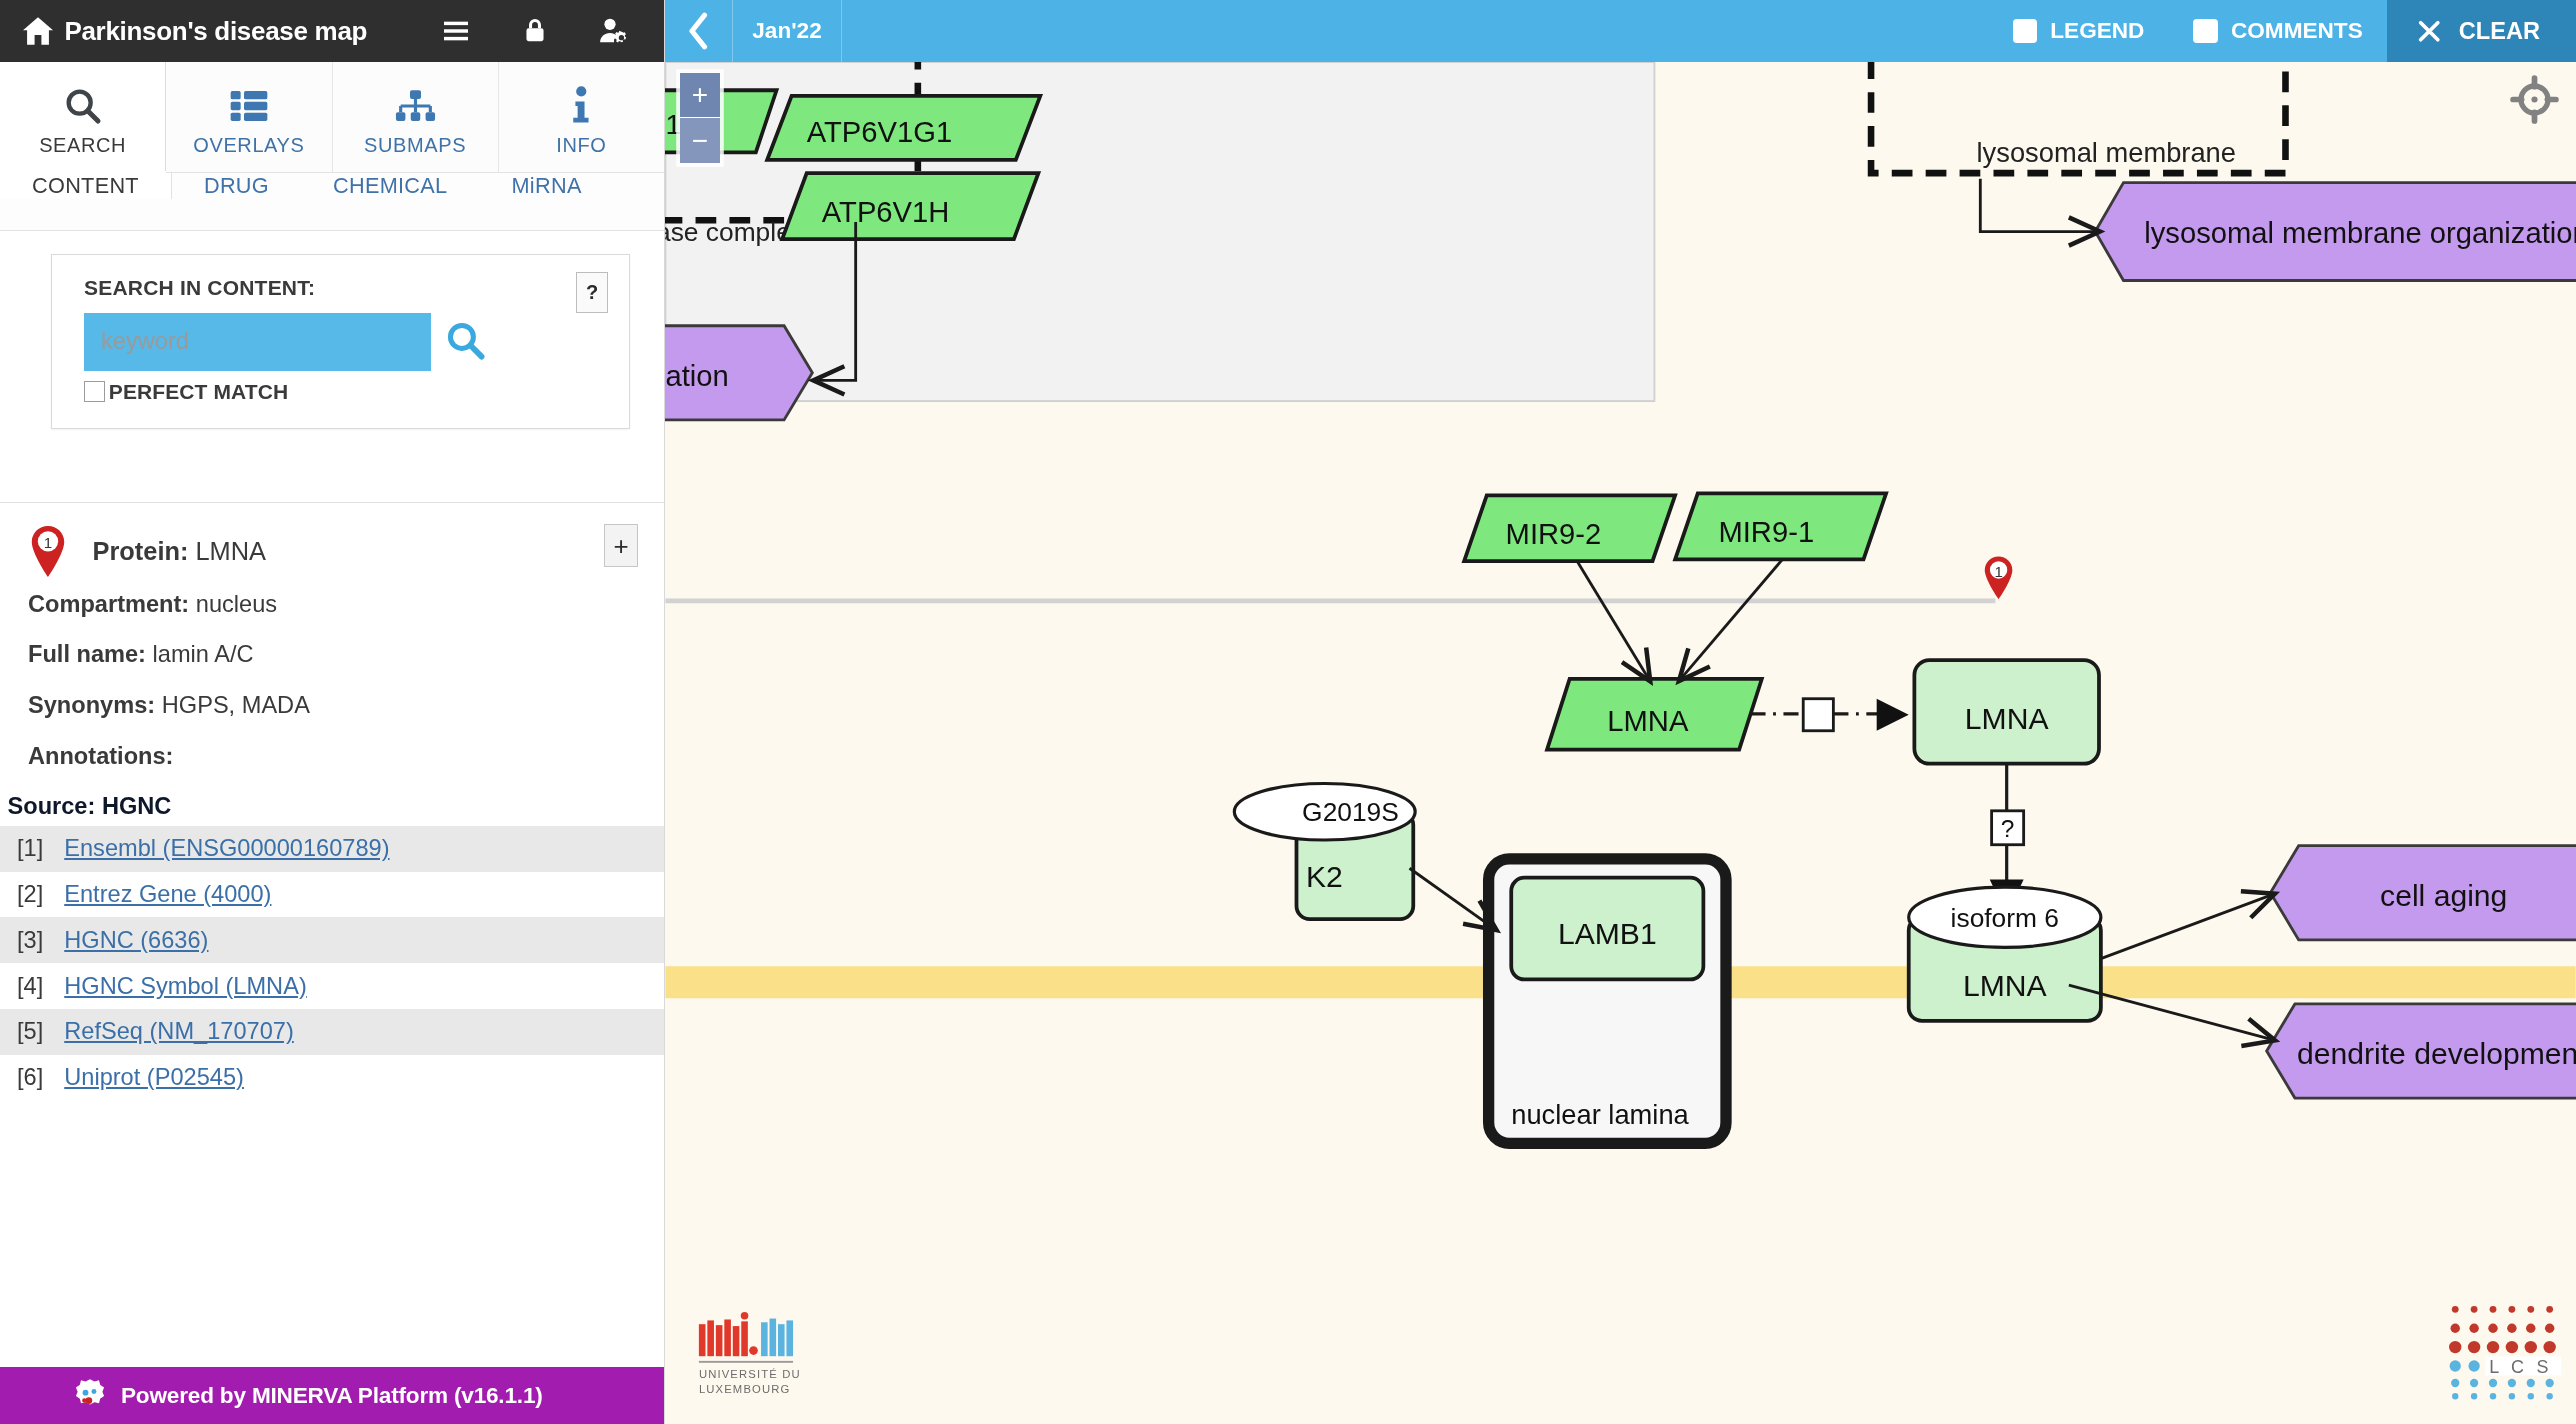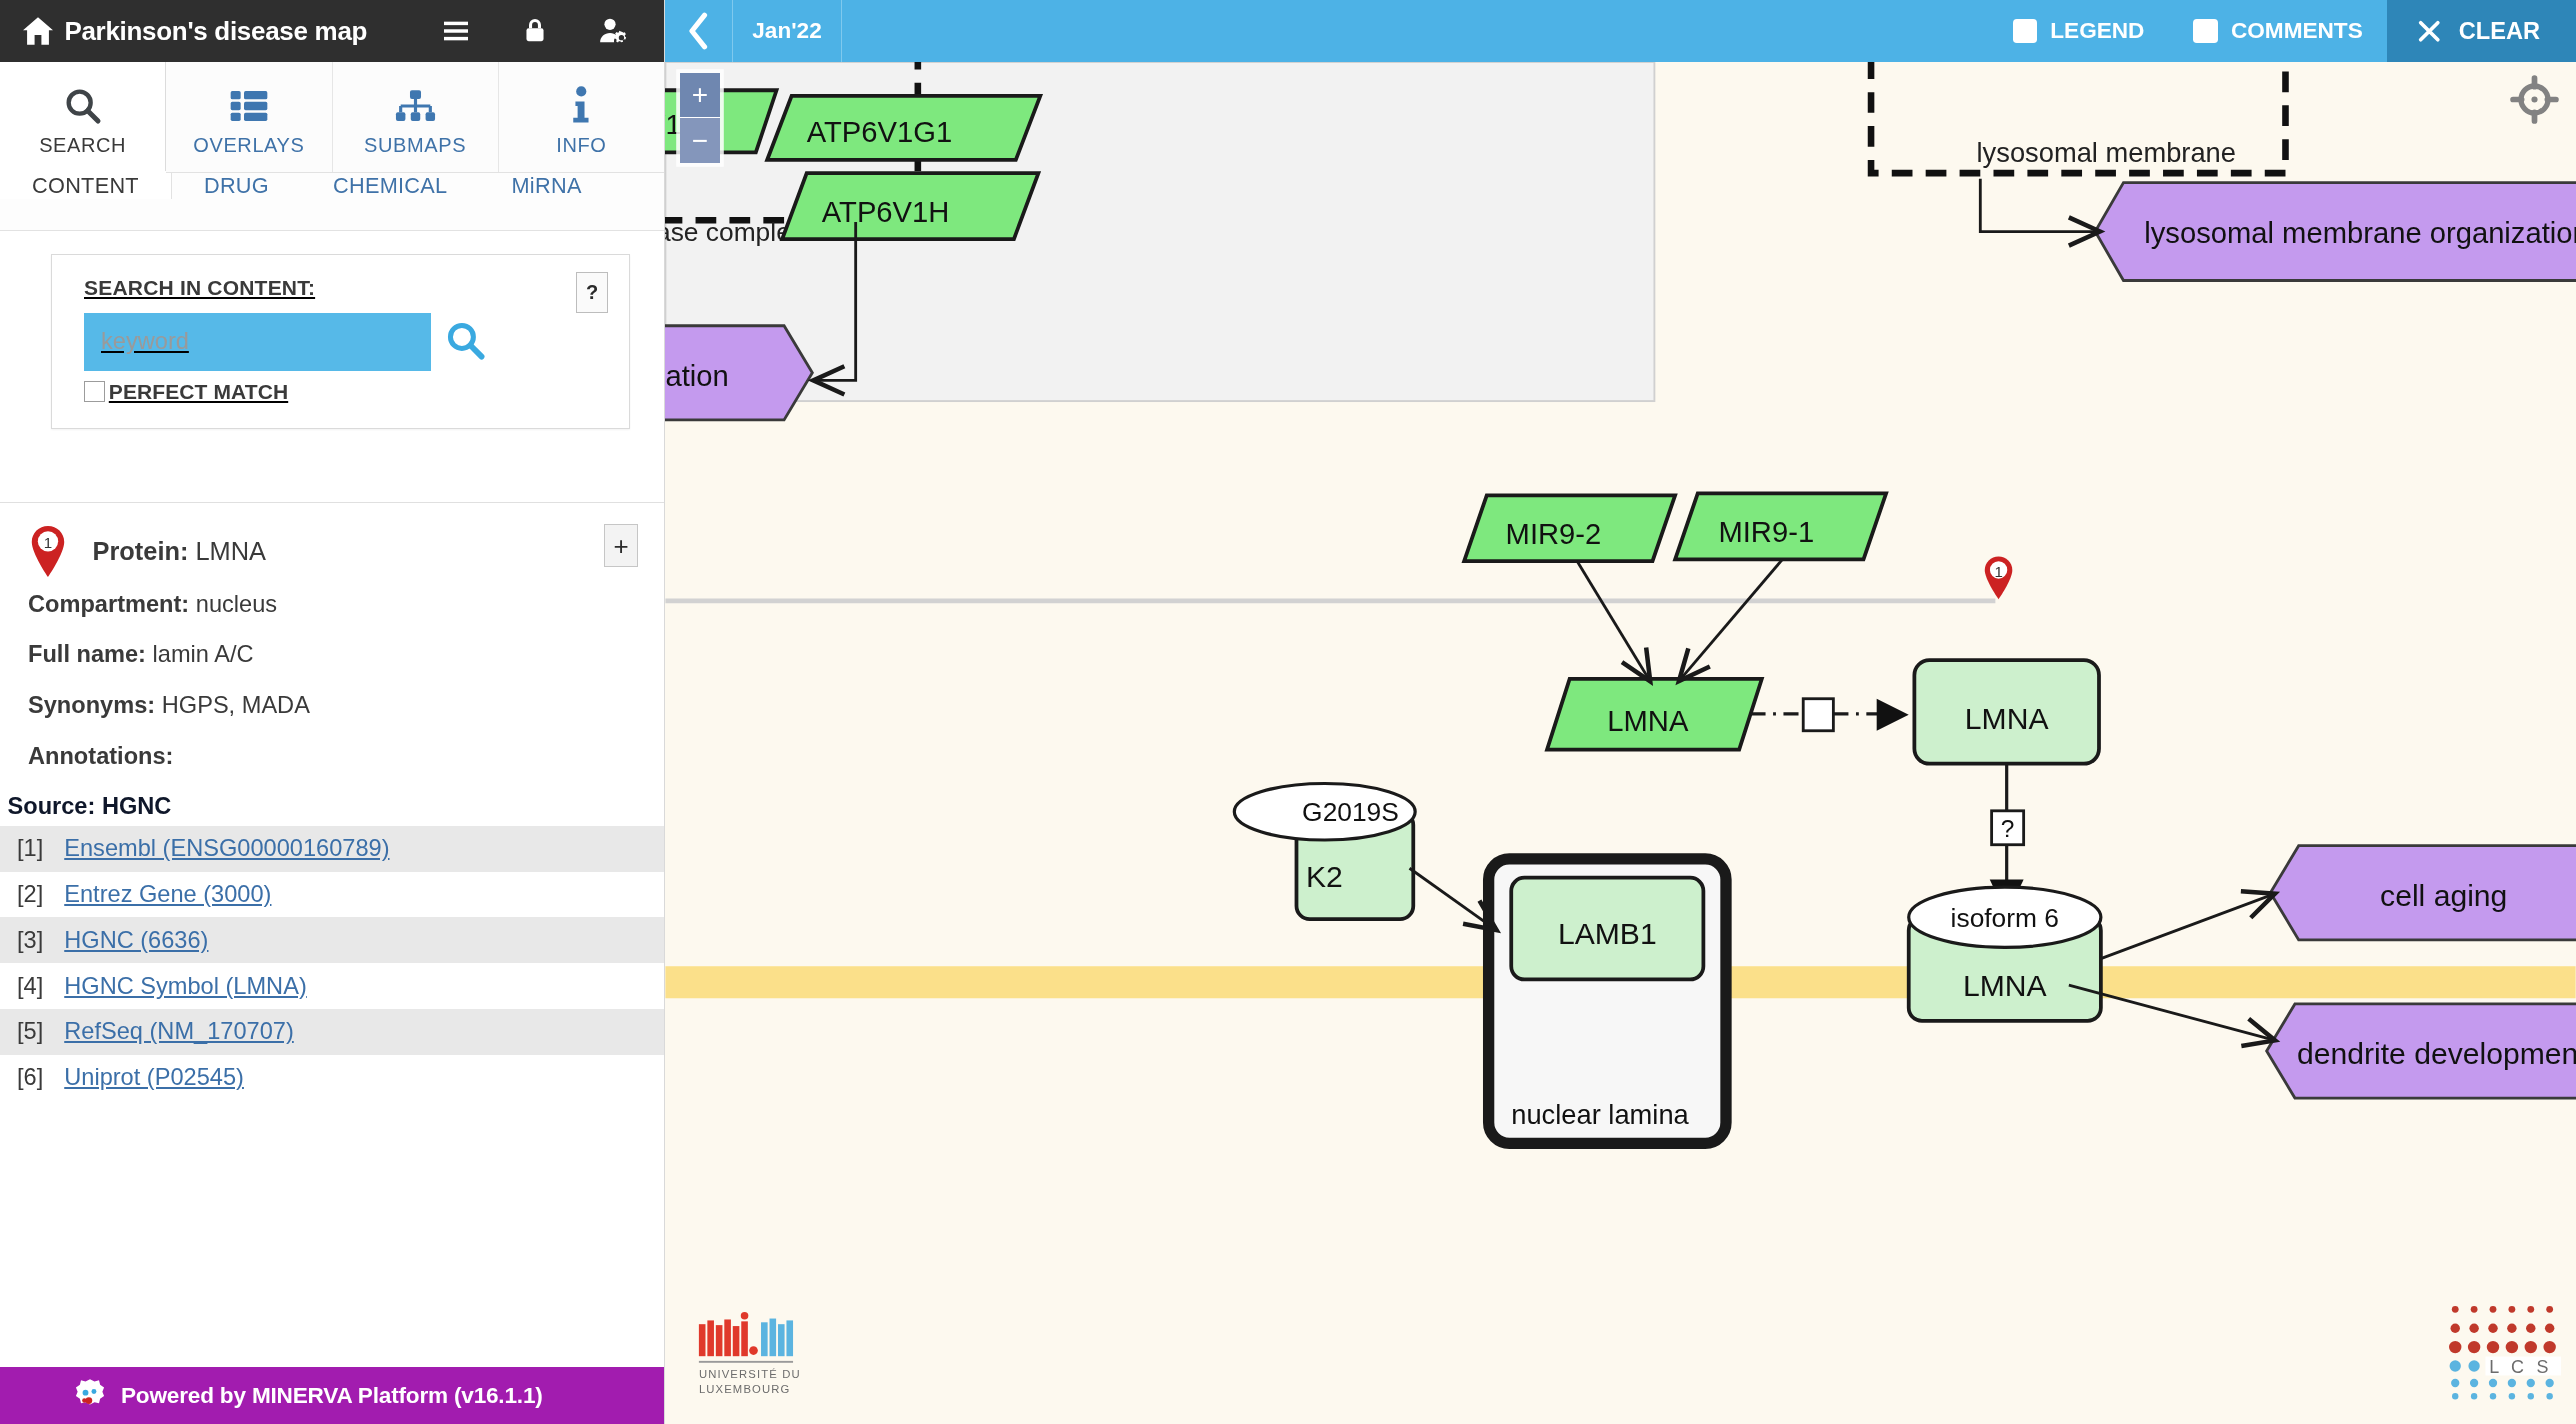"SEARCH IN CONTENT:" #search-card { text-decoration: underline -> none }
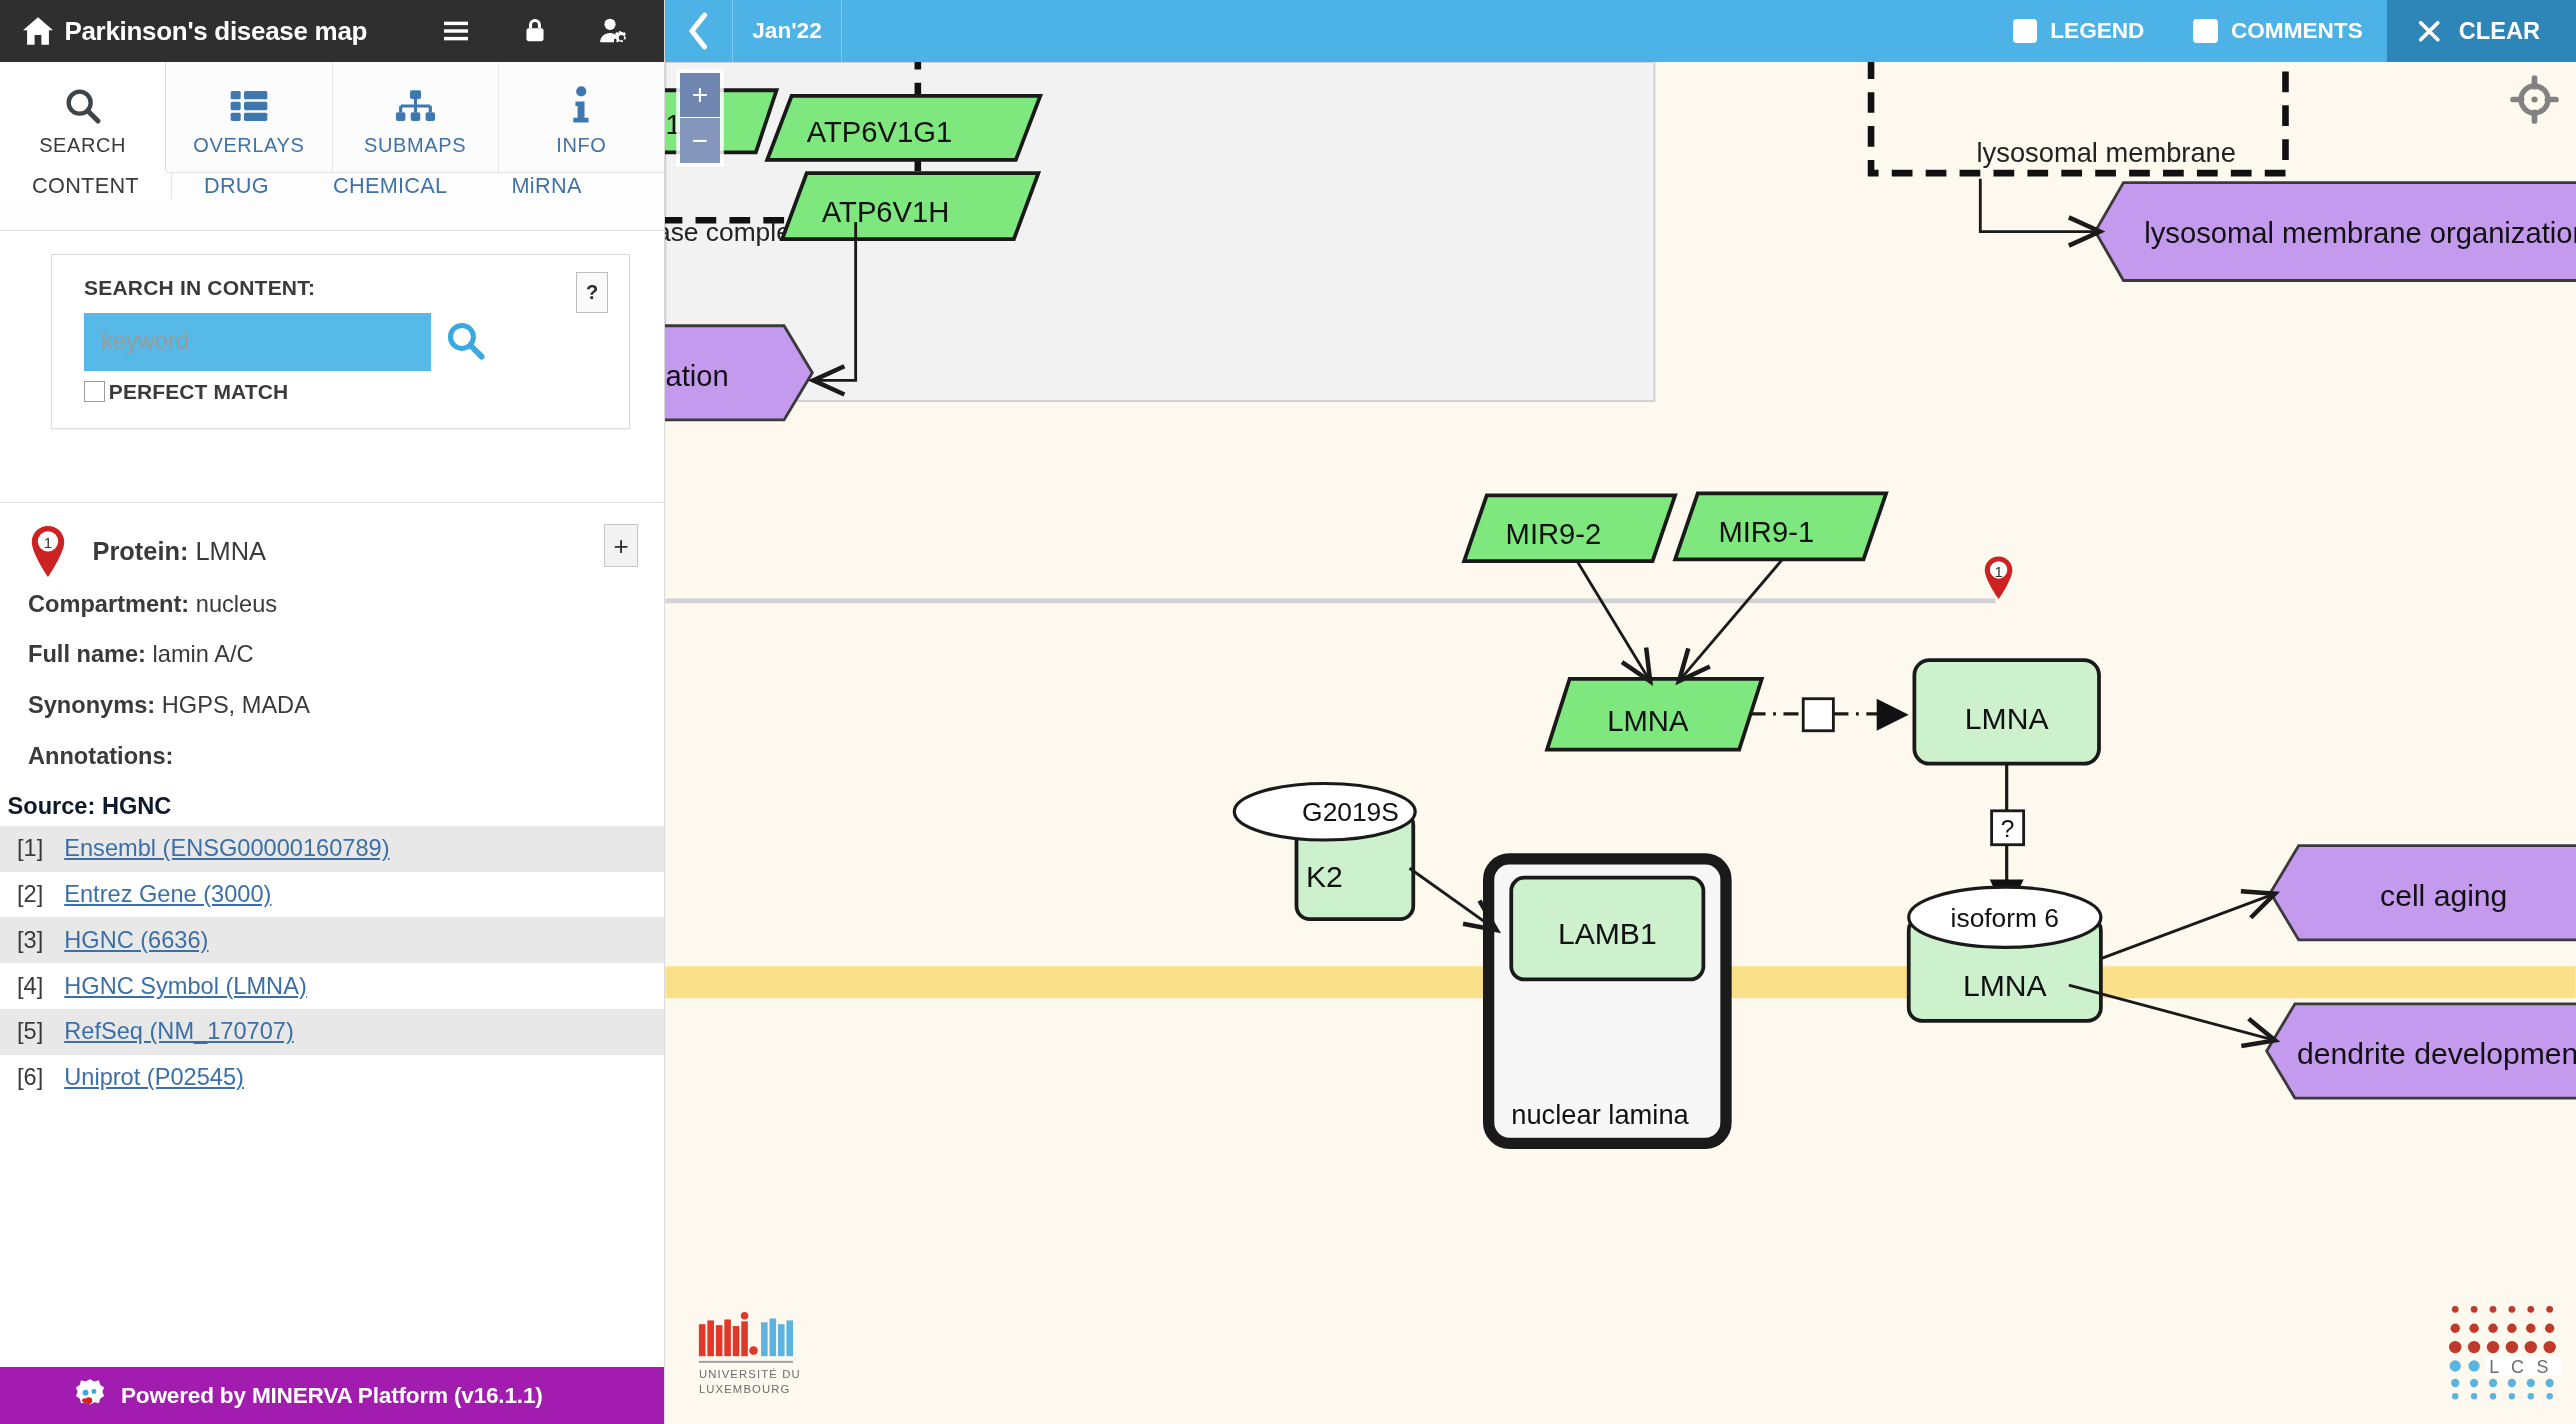"Entrez Gene (3000)" span.ref-link { text: 3000 -> 4000 }
